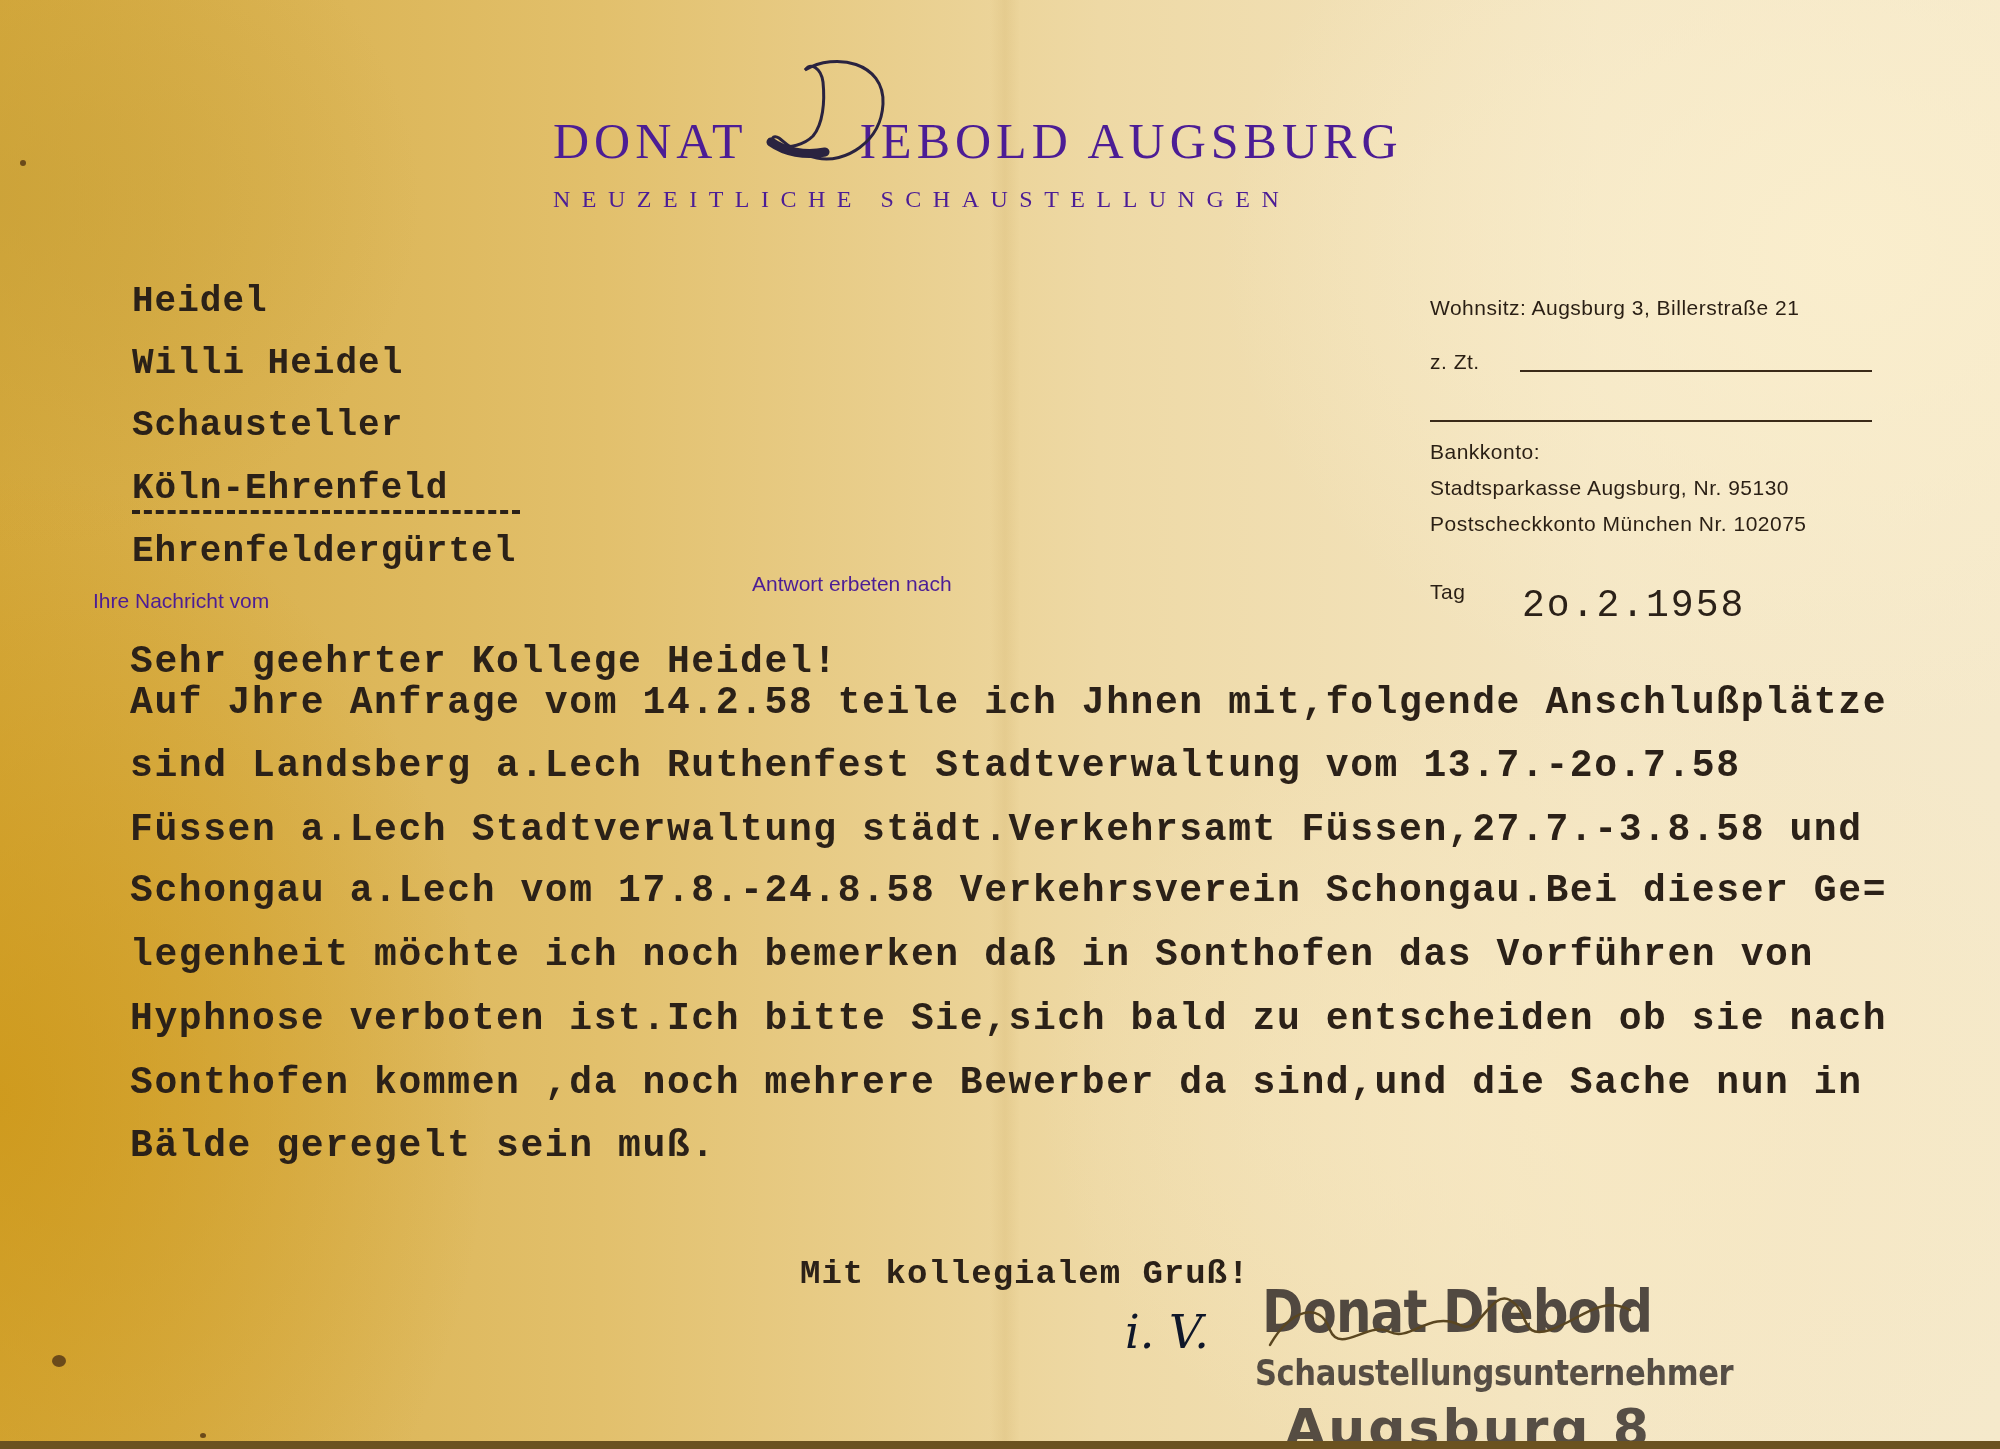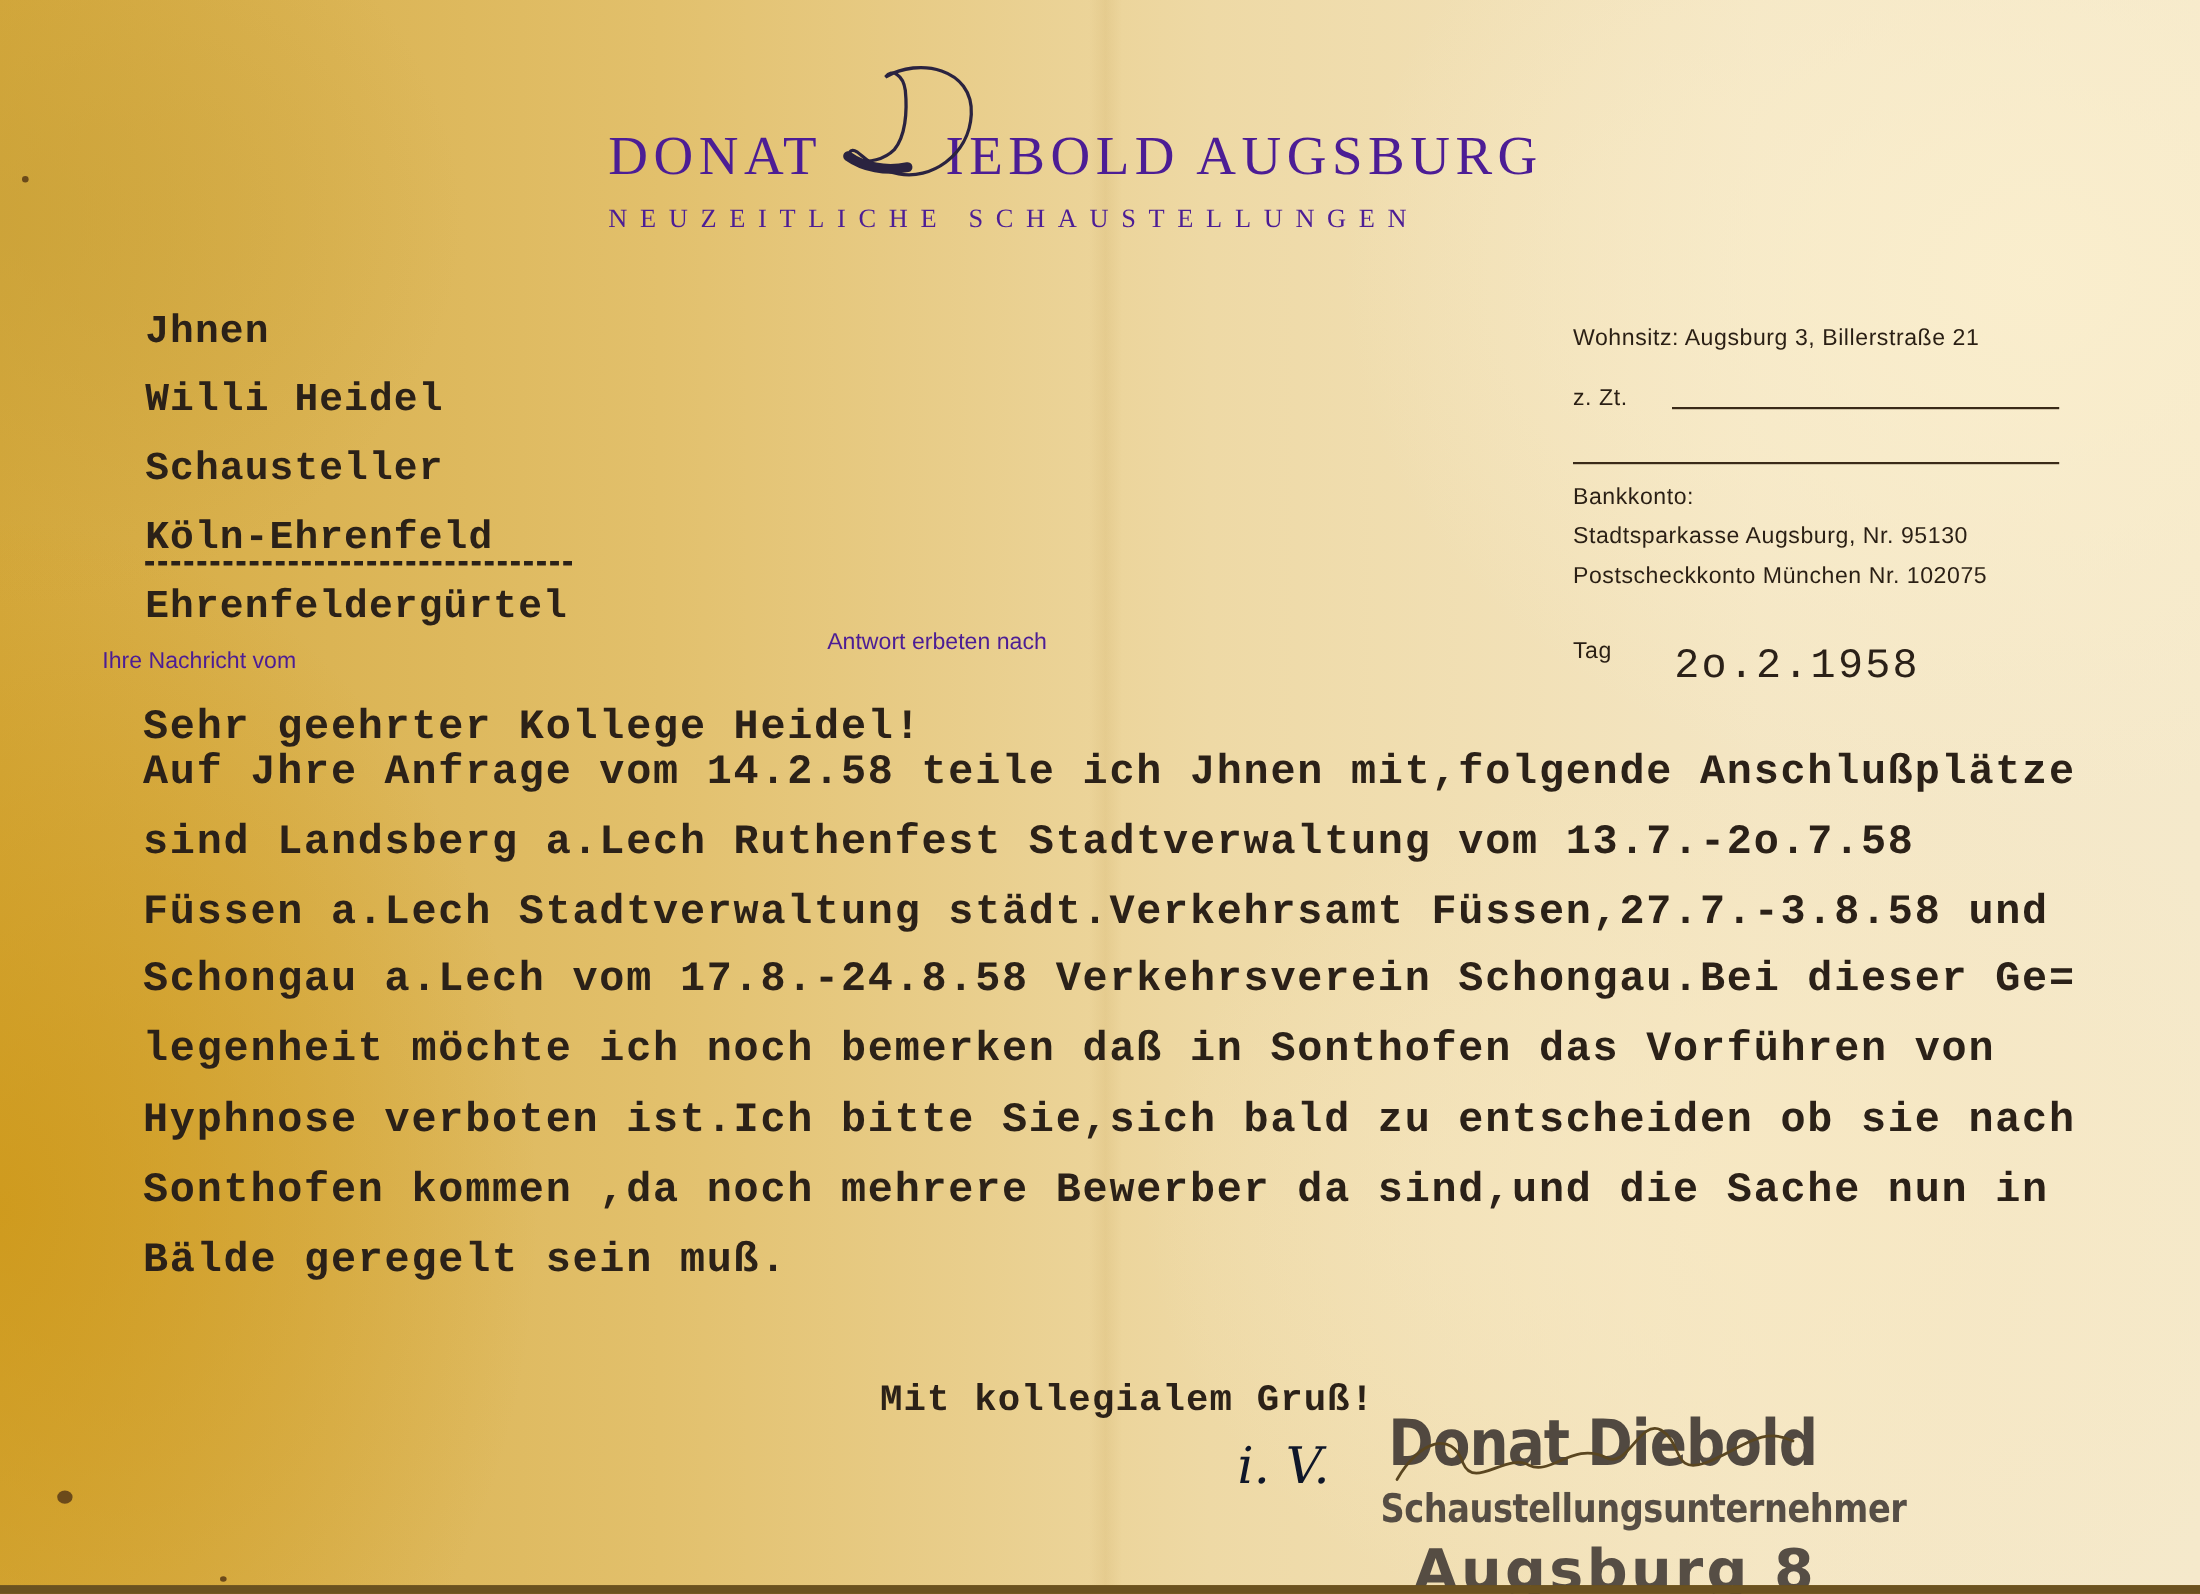"Jhnen" div.abs { text: Jhnen -> Heidel }
